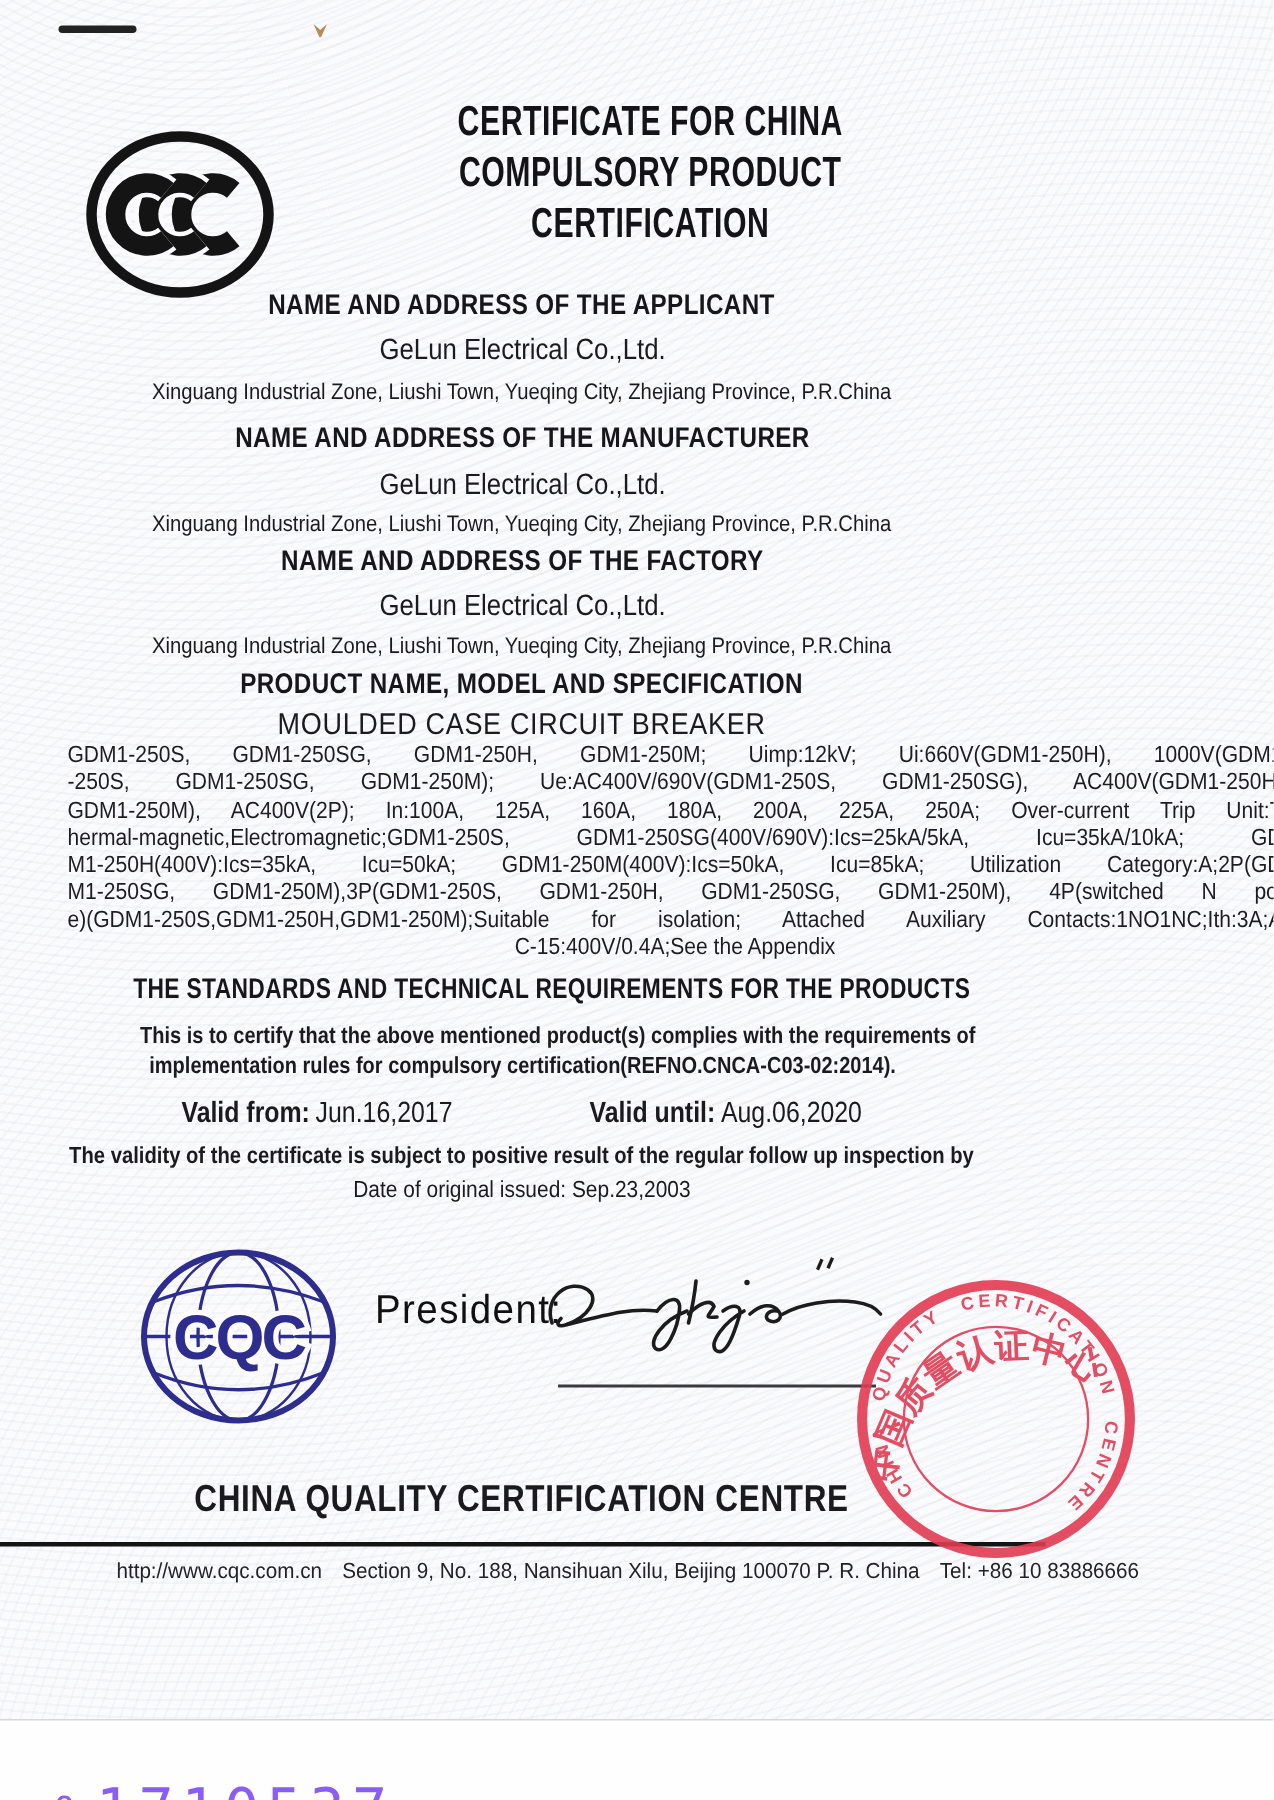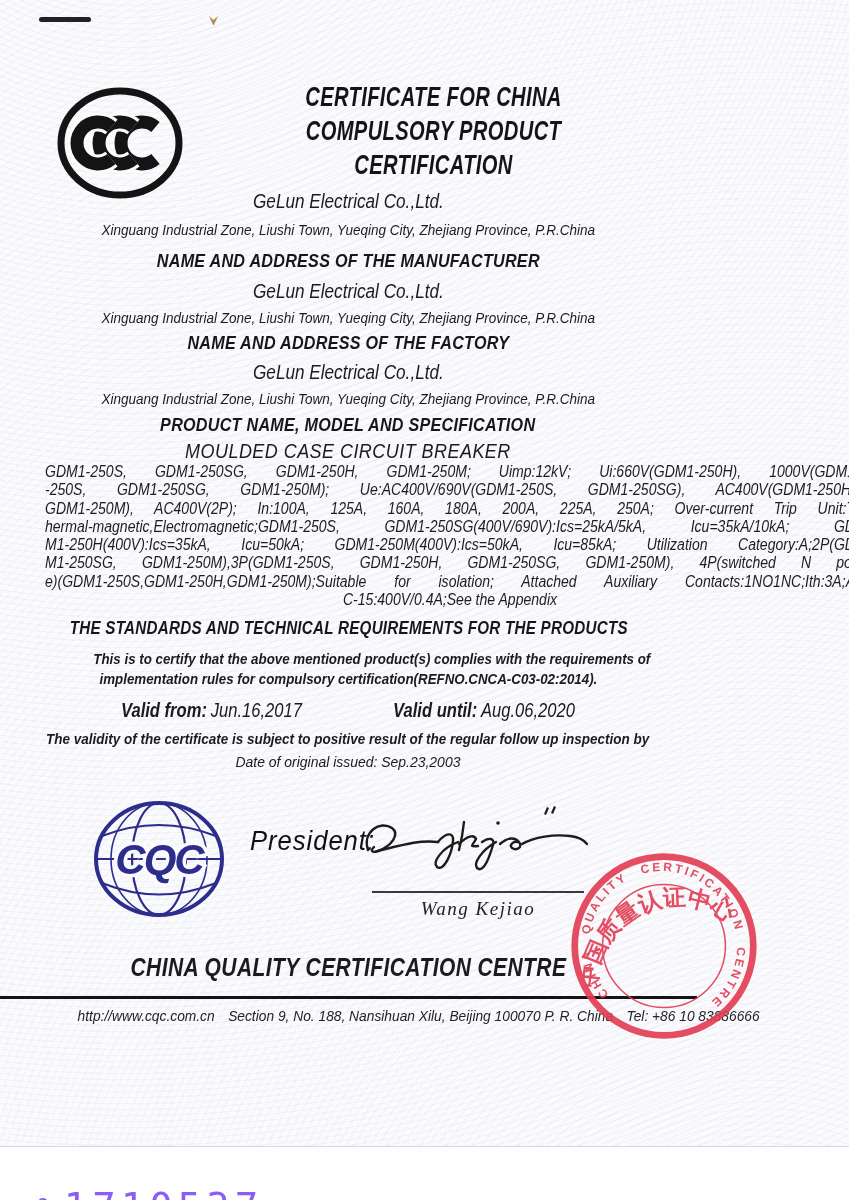"CERTIFICATE FOR CHINA COMPULSORY PRODUCT" .content { font-style: italic -> none; padding-top: 80px -> 64px }
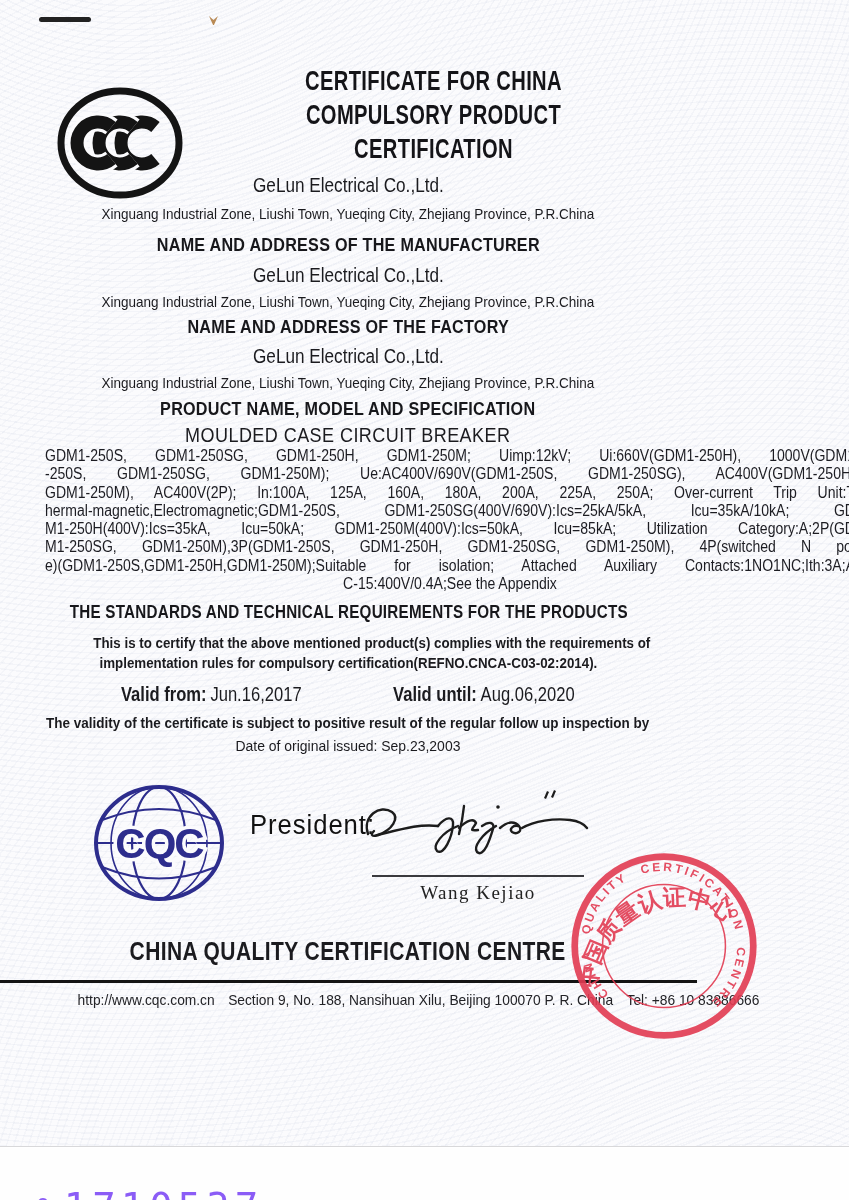"NAME AND ADDRESS OF THE APPLICANT" div.cline { html: none -> <div> <span>NAME AND ADDRESS OF THE APPLICANT</span> </div> }
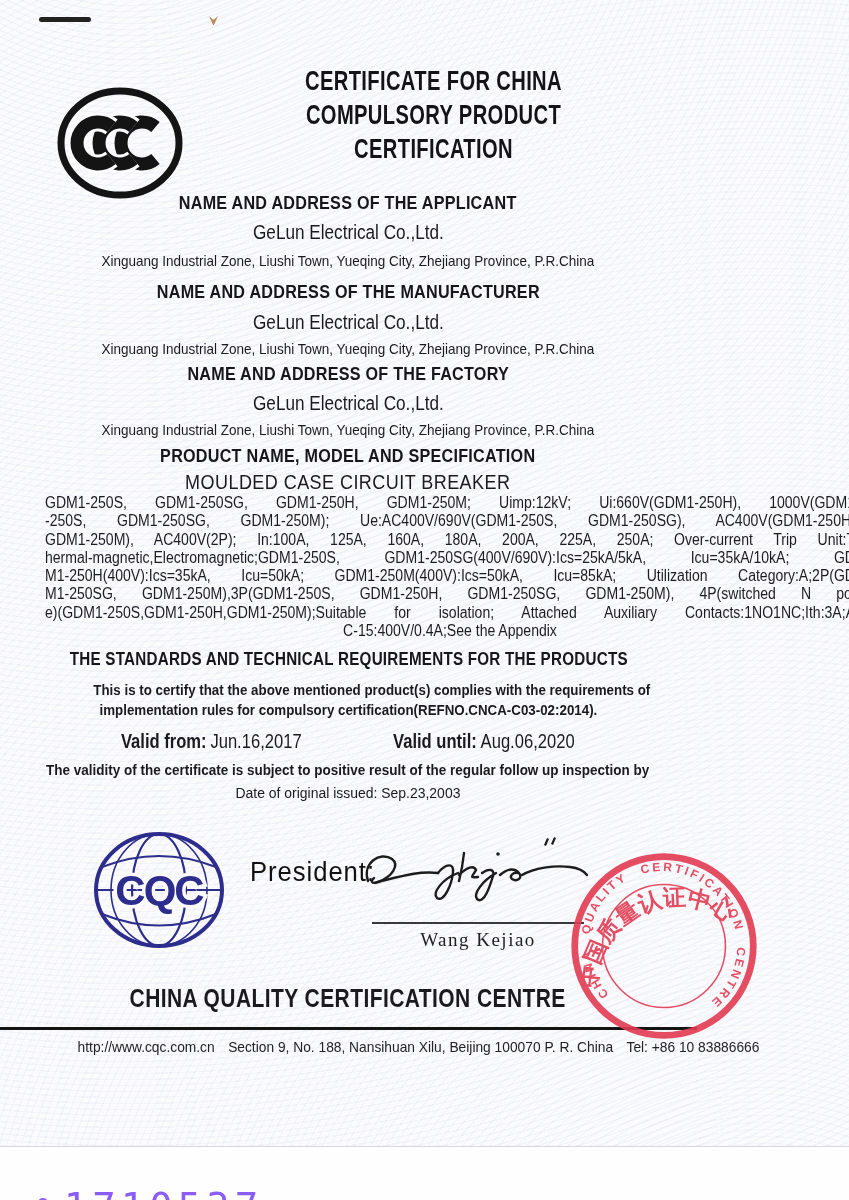"THE STANDARDS AND TECHNICAL REQUIREMENTS" div.cline { margin-left: none -> 19px }
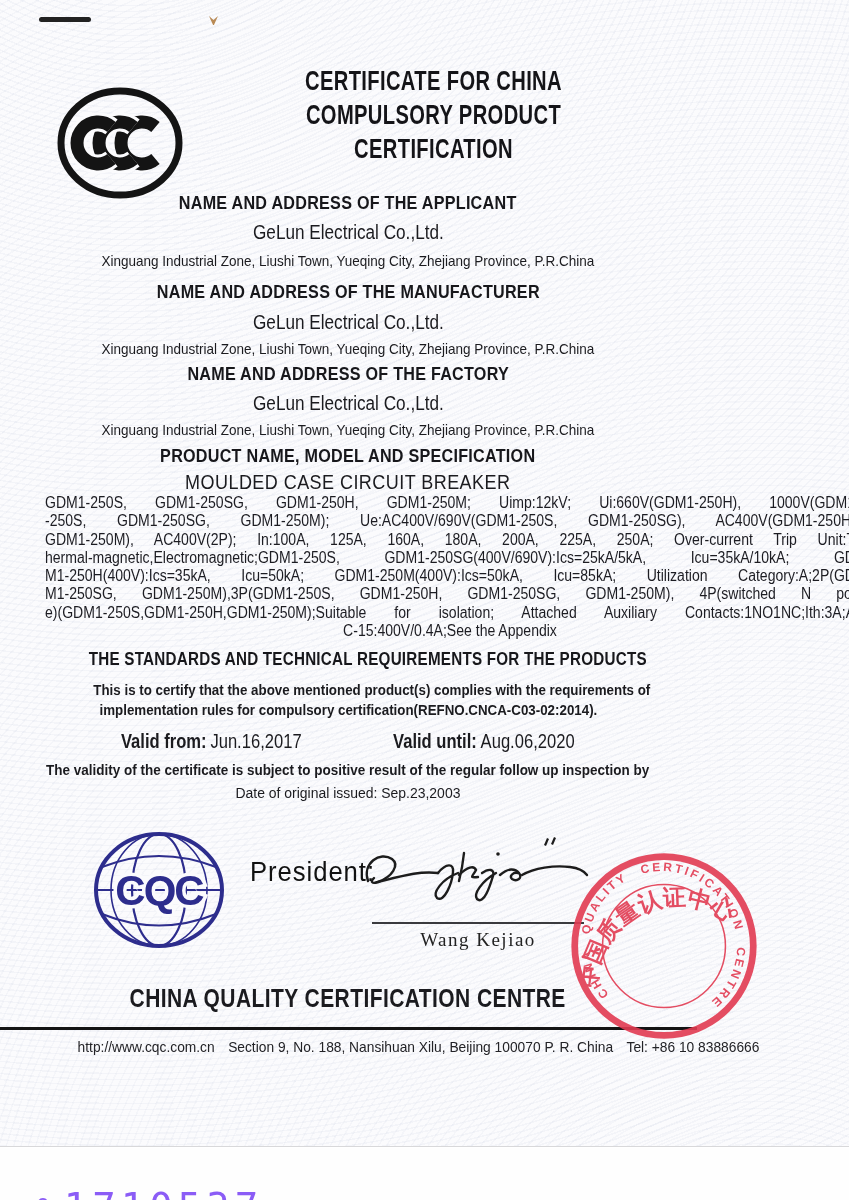"Wang Kejiao" div.sig-name { html: <div>Wang Kejiao</div> -> none }
